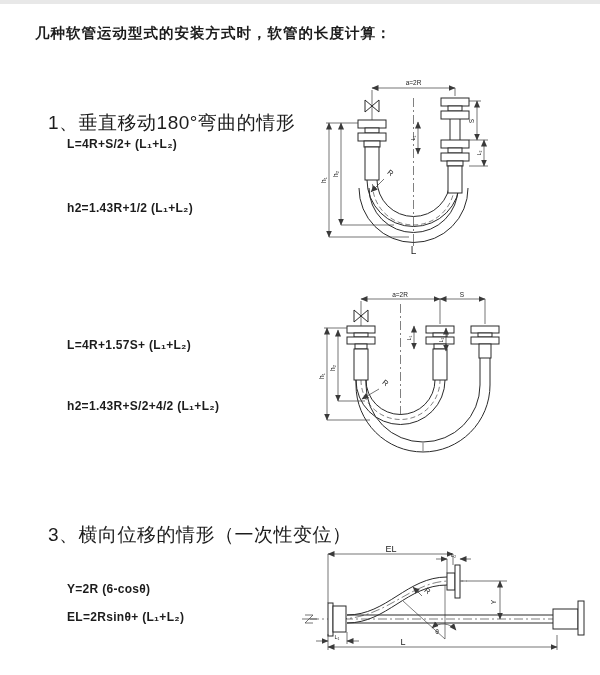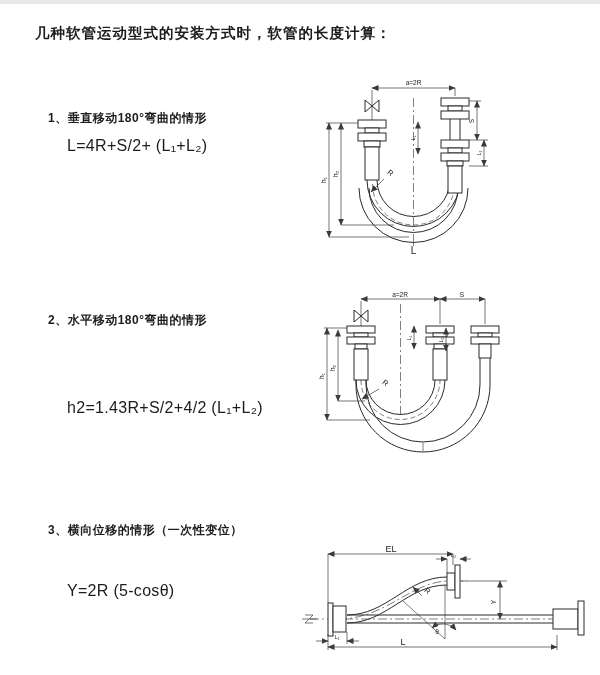"1、垂直移动180°弯曲的情形" .sec-heading { font-size: 12px -> 19px; font-weight: 700 -> 400 }
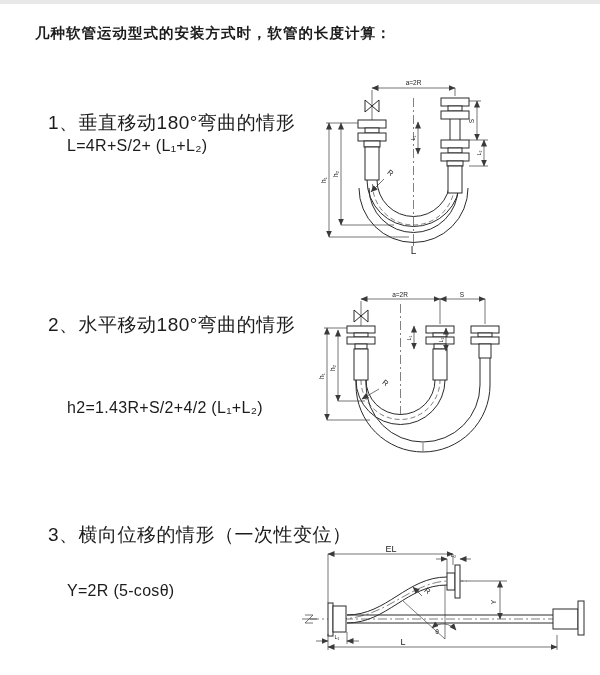"L=4R+S/2+ (L₁+L₂)" .formula { font-size: 16px -> 12px; font-weight: 400 -> 700 }
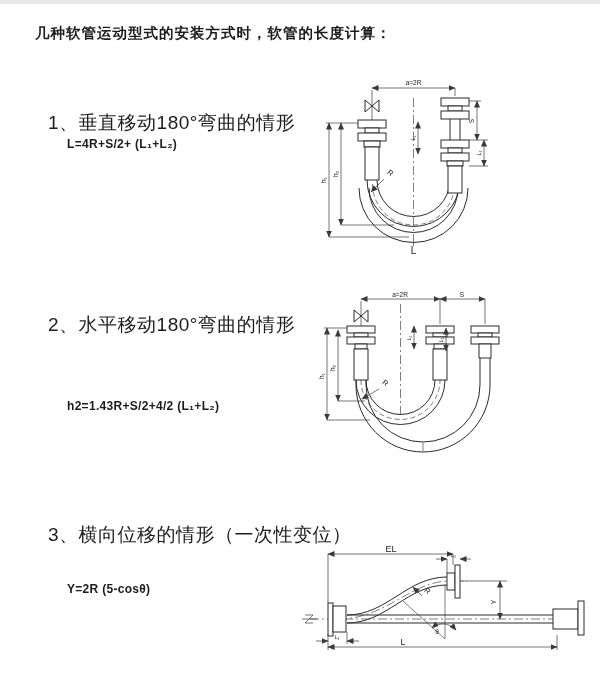"h2=1.43R+1/2 (L₁+L₂)" div.formula { html: none -> <div>h2=1.43R+1/2 (L₁+L₂)</div> }
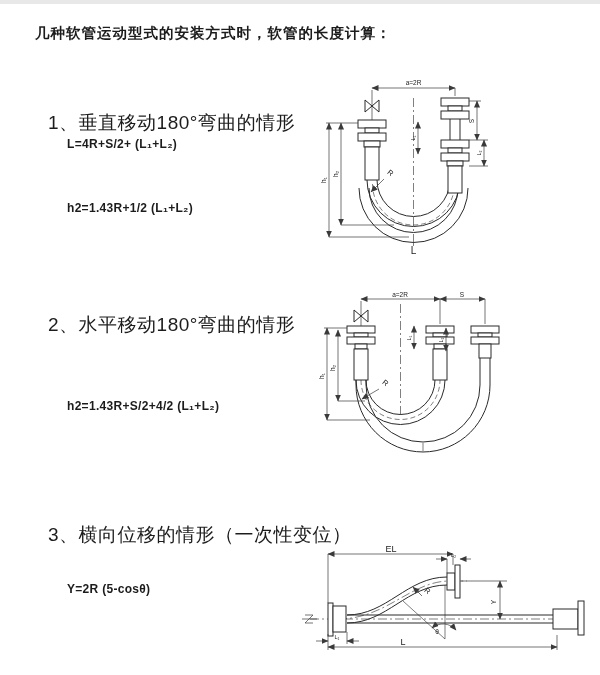"2、水平移动180°弯曲的情形" div.sec-heading { html: <div>2、水平移动180°弯曲的情形</div> -> none }
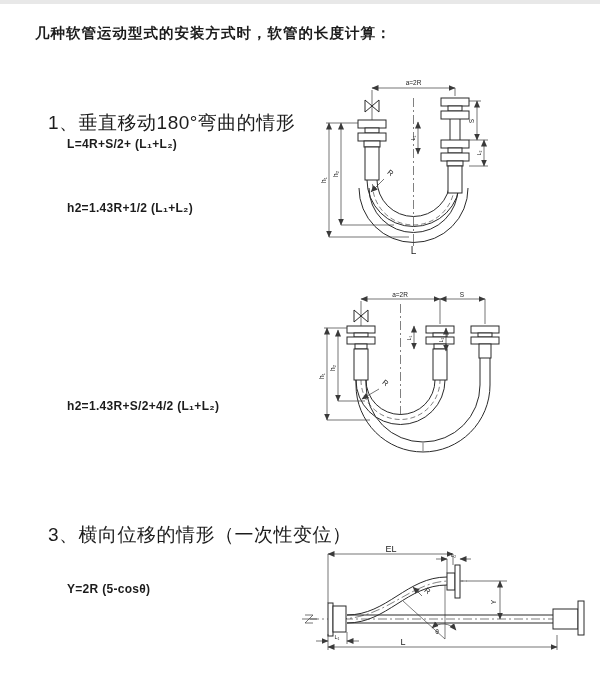"L=4R+1.57S+ (L₁+L₂)" div.formula { html: none -> <div>L=4R+1.57S+ (L₁+L₂)</div> }
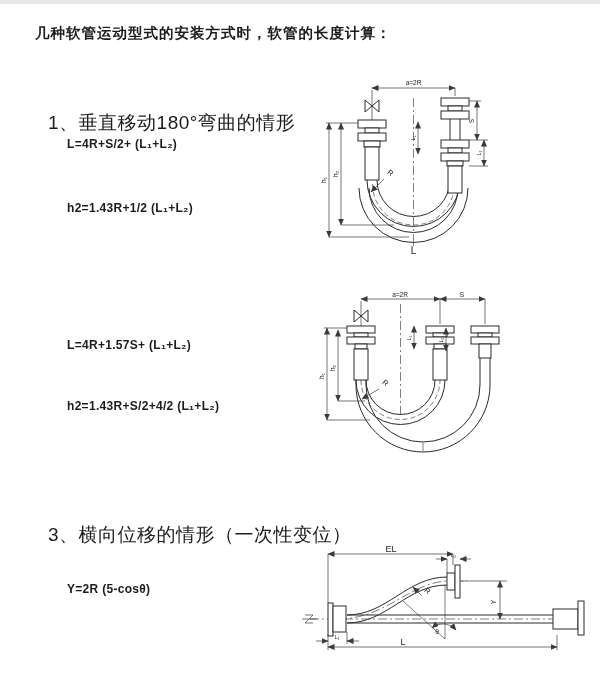"Y=2R (5-cosθ)" div.formula { text: 5-cosθ -> 6-cosθ }
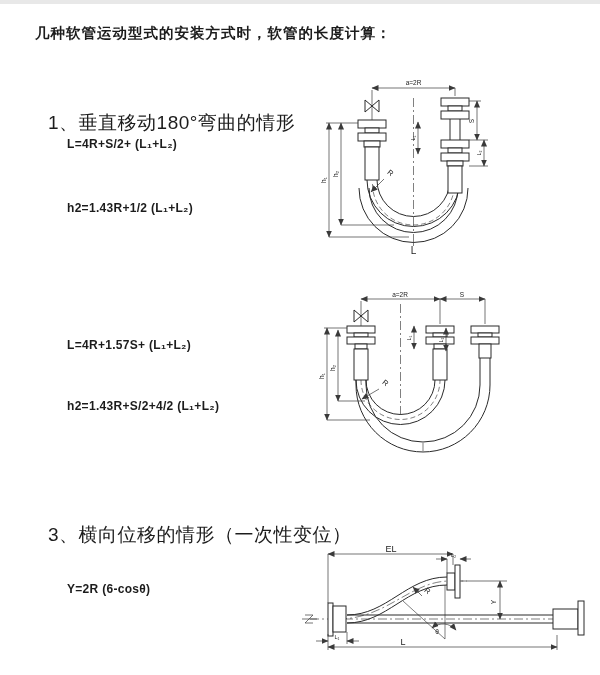"EL=2Rsinθ+ (L₁+L₂)" div.formula { html: none -> <div>EL=2Rsinθ+ (L₁+L₂)</div> }
